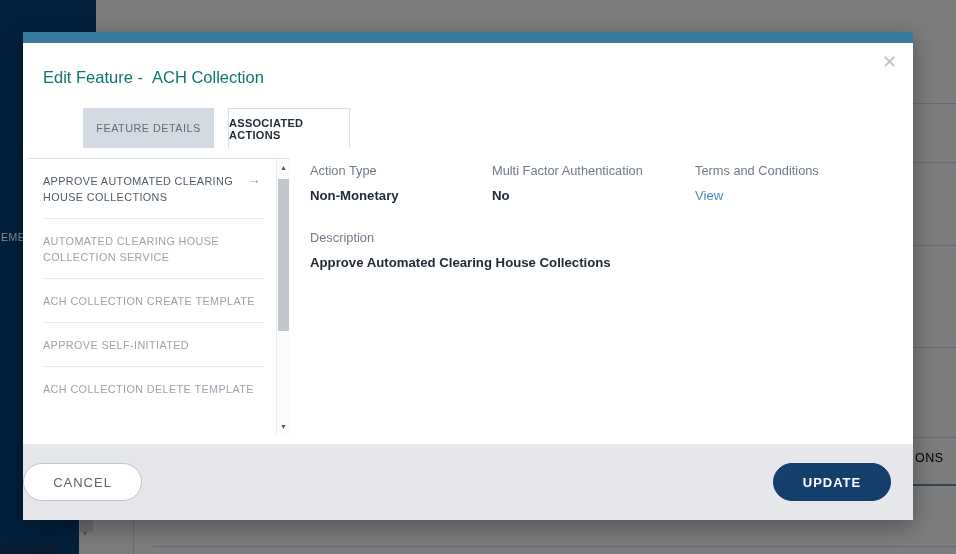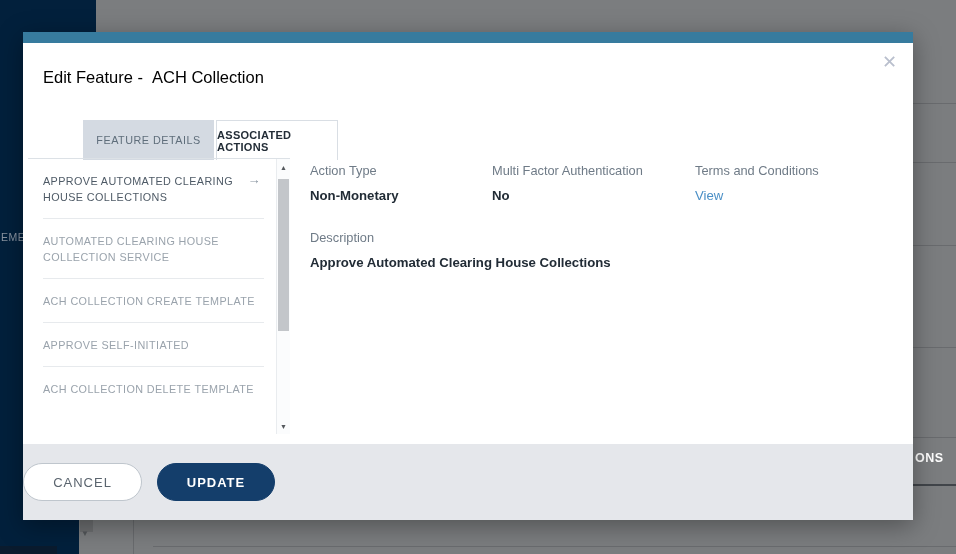"Edit Feature - ACH Collection" .modal-title { color: #000000 -> #0f766e }
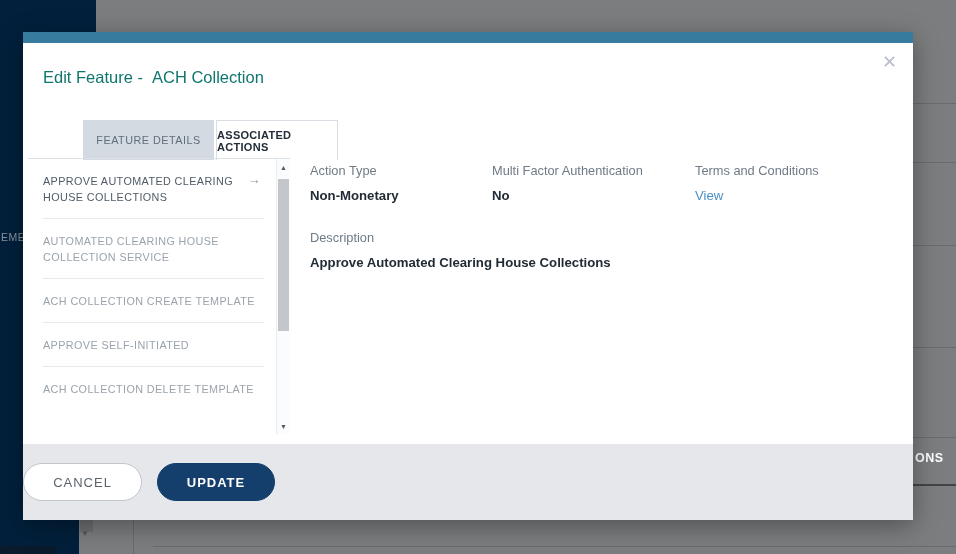"FEATURE DETAILS" .tabs { gap: 2px -> 14px; top: 88px -> 76px }
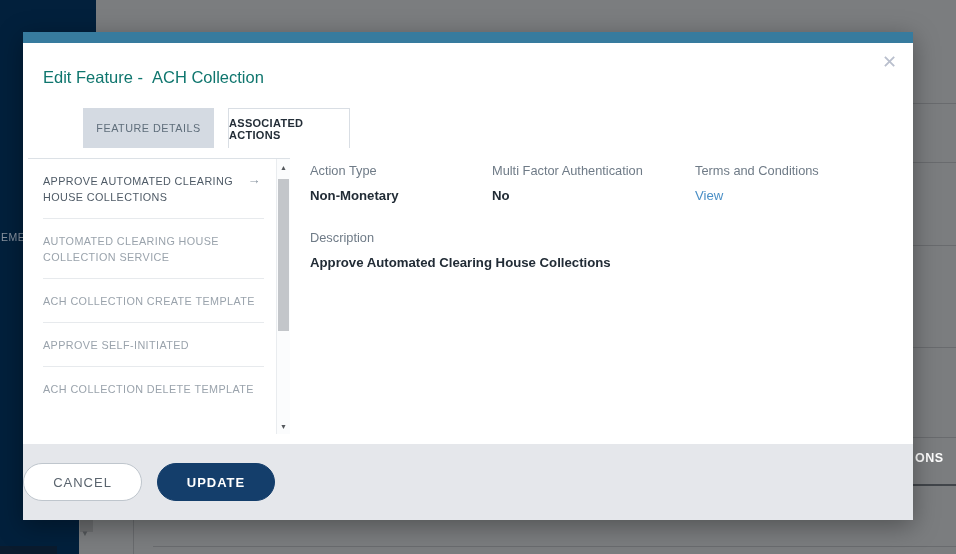"ONS" .bg-ons { color: #ffffff -> #000000; font-weight: bold -> normal }
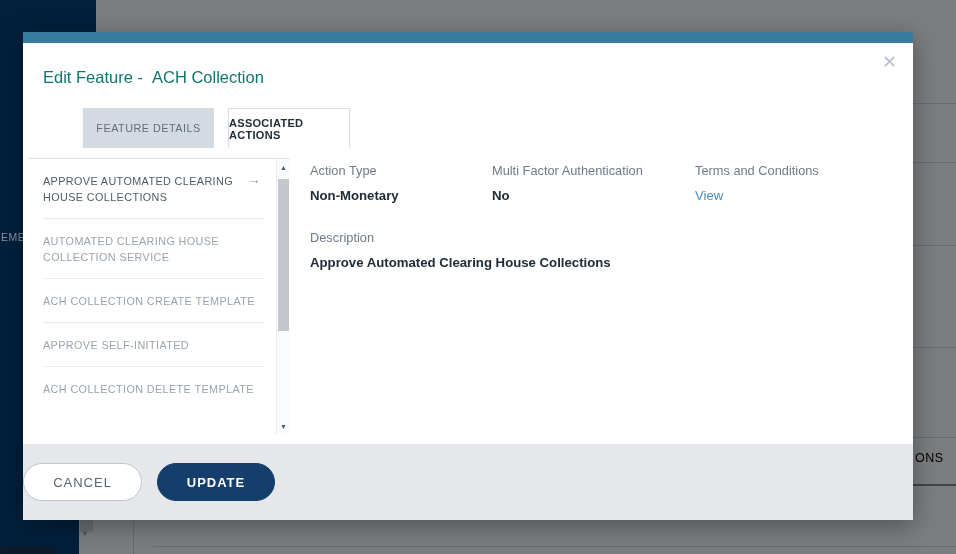"CANCEL" .modal-footer { justify-content: flex-start -> space-between }
